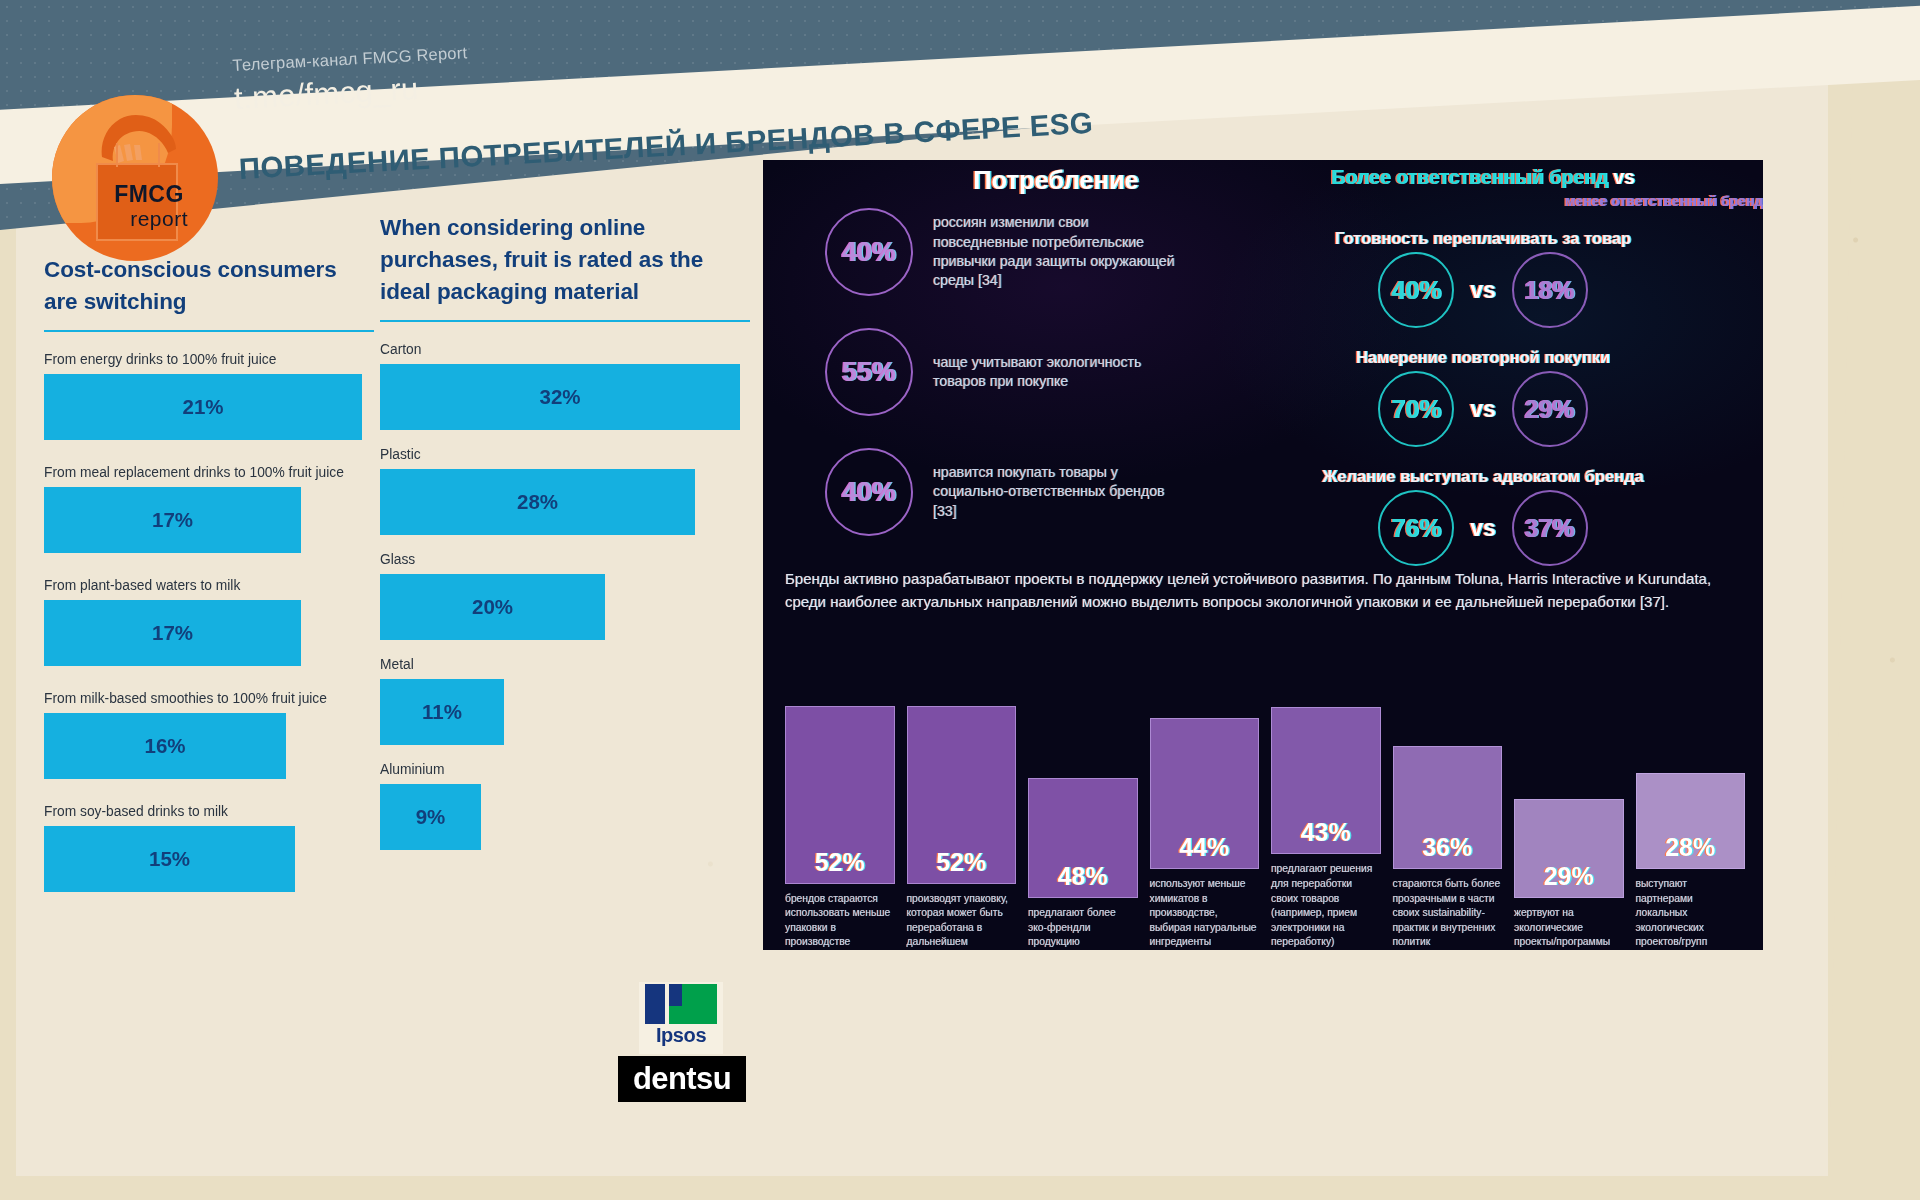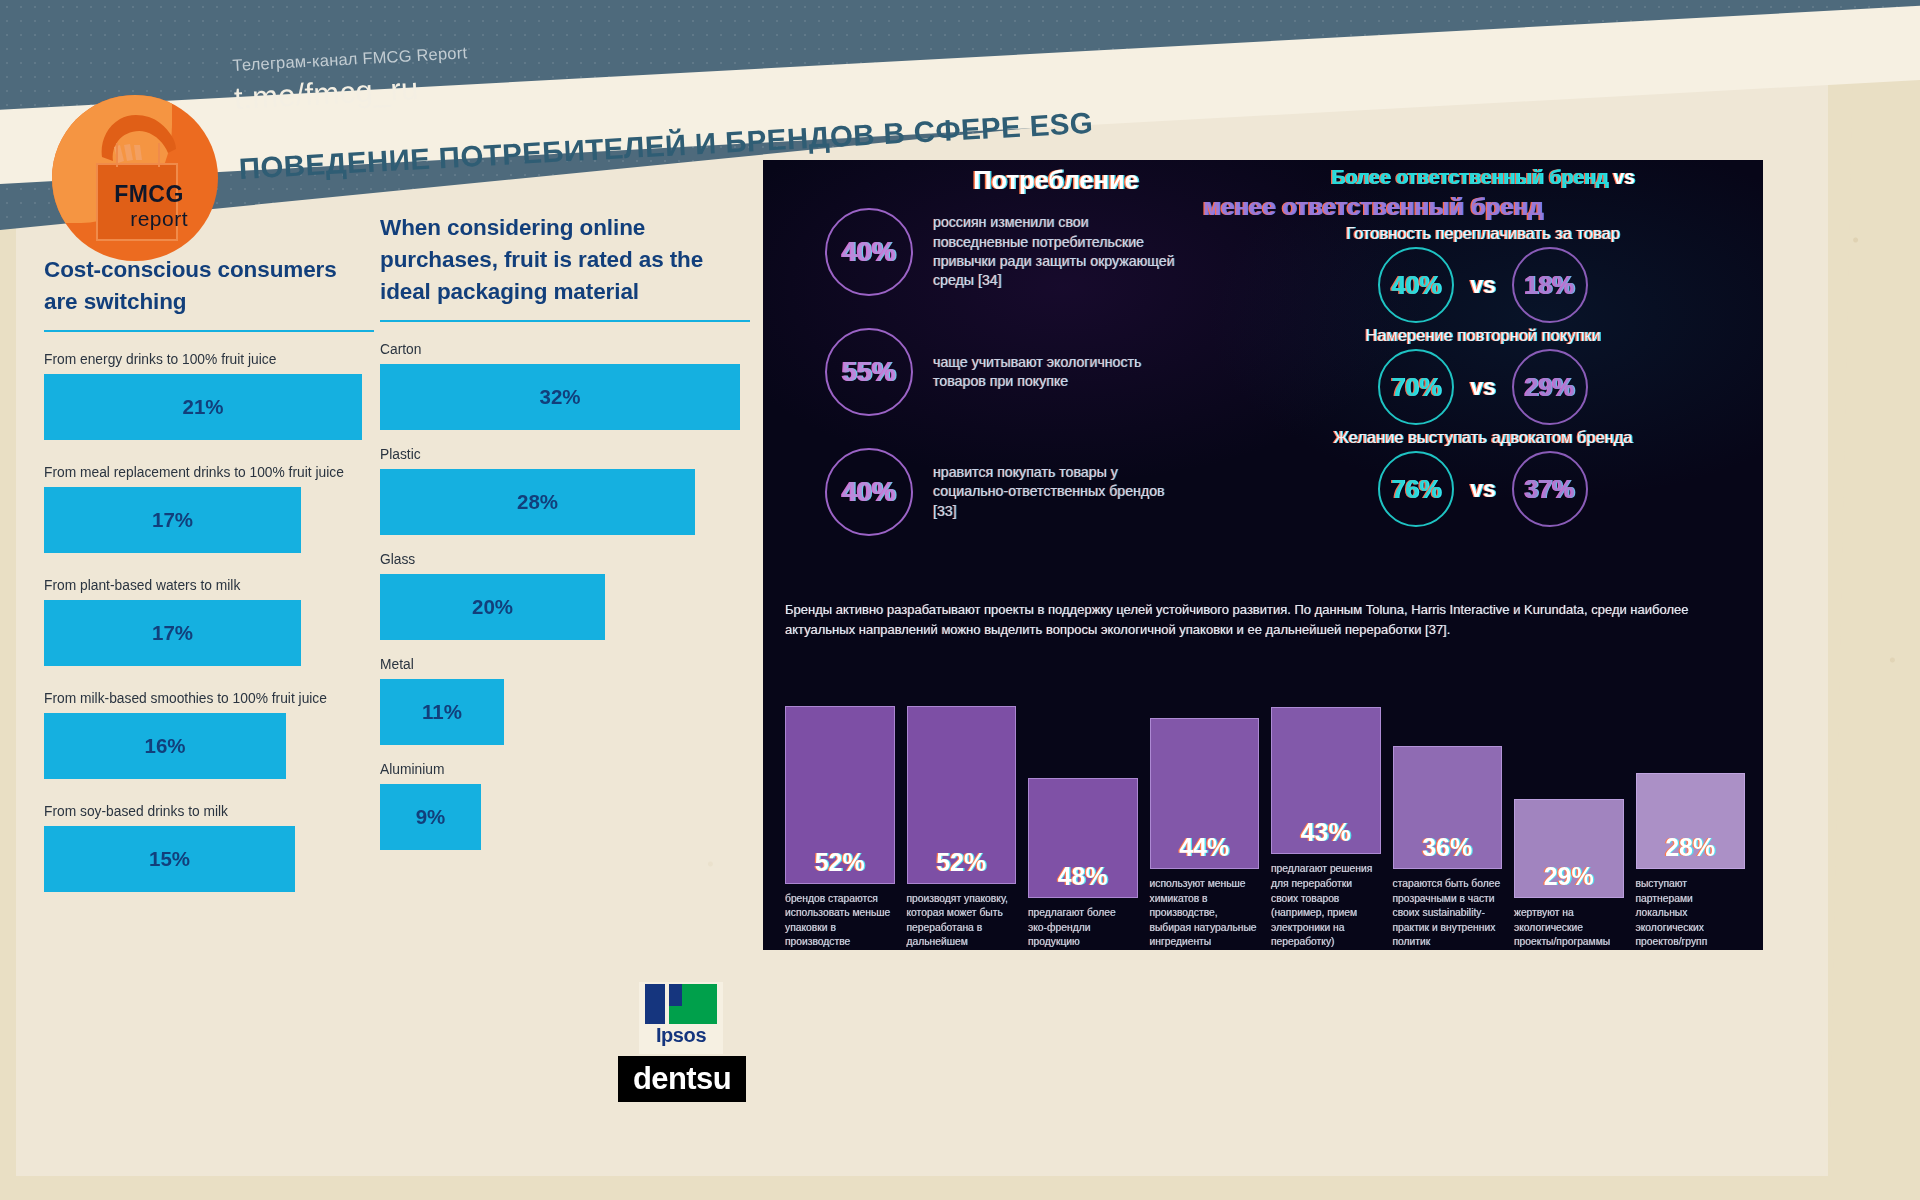"менее ответственный бренд" #vs-head2 { font-size: 24px -> 14px; text-align: left -> right }
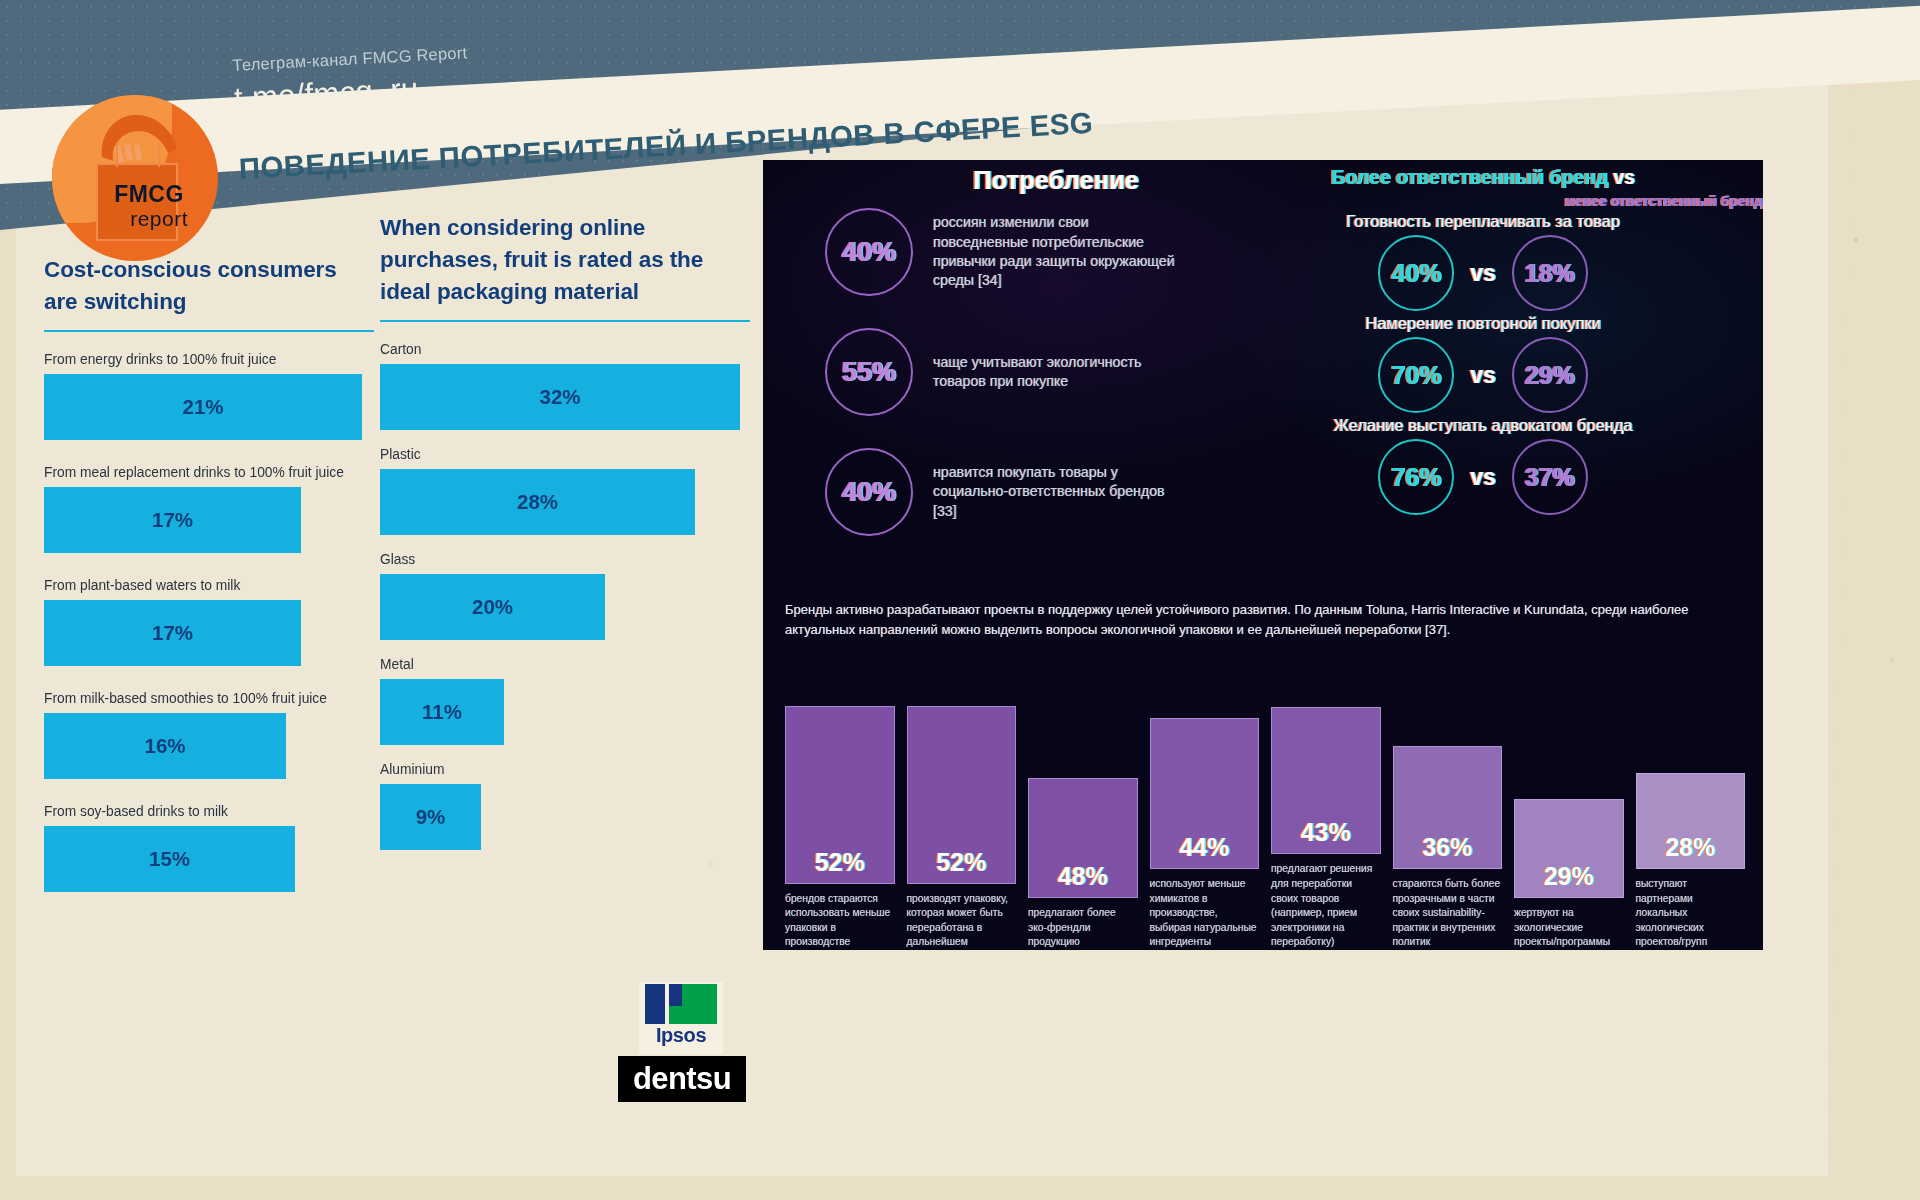"Готовность переплачивать за товар" .vs-sub { font-weight: normal -> bold; margin-top: 3px -> 20px }
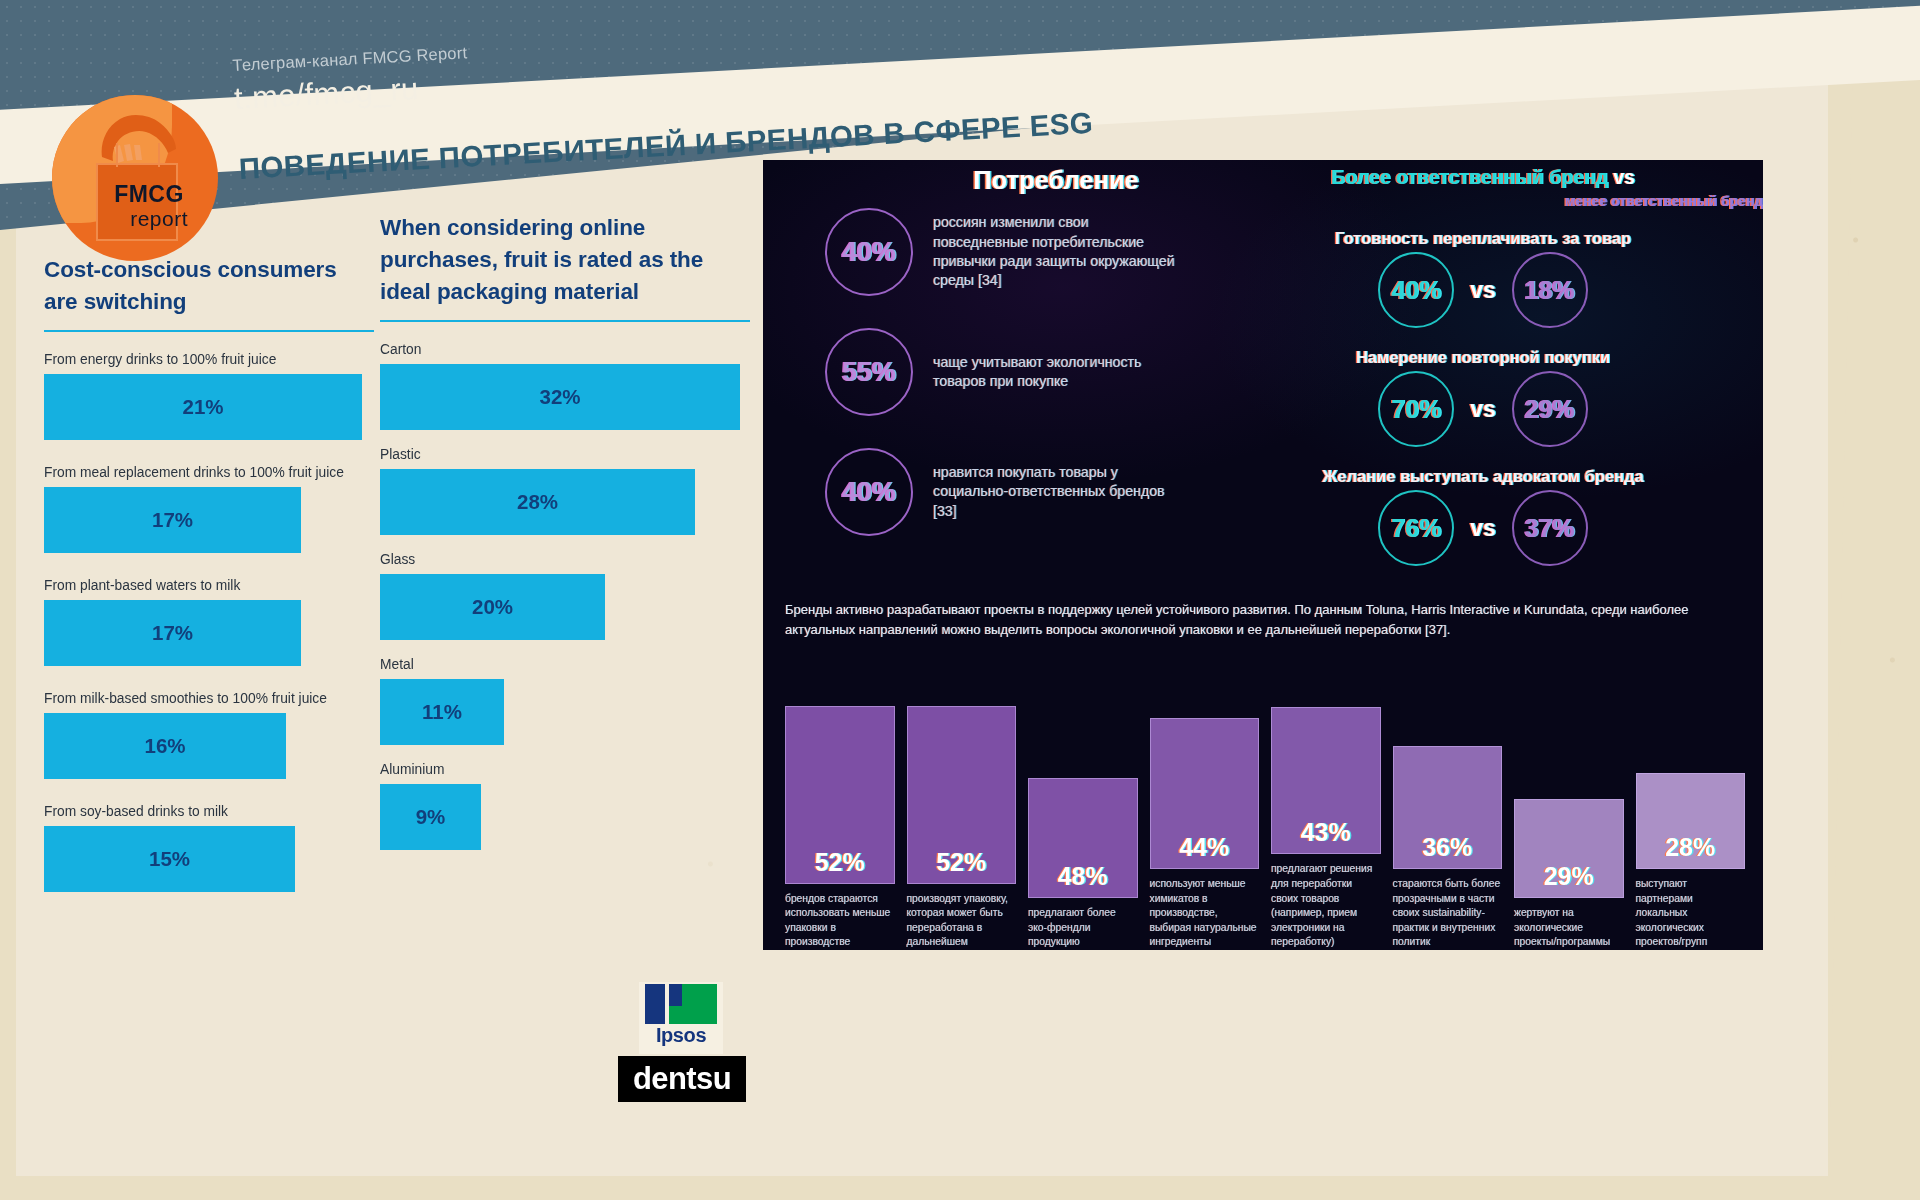"Бренды активно разрабатывают проекты в" #dp-para { font-size: 13px -> 15px; margin-top: 32px -> none }
